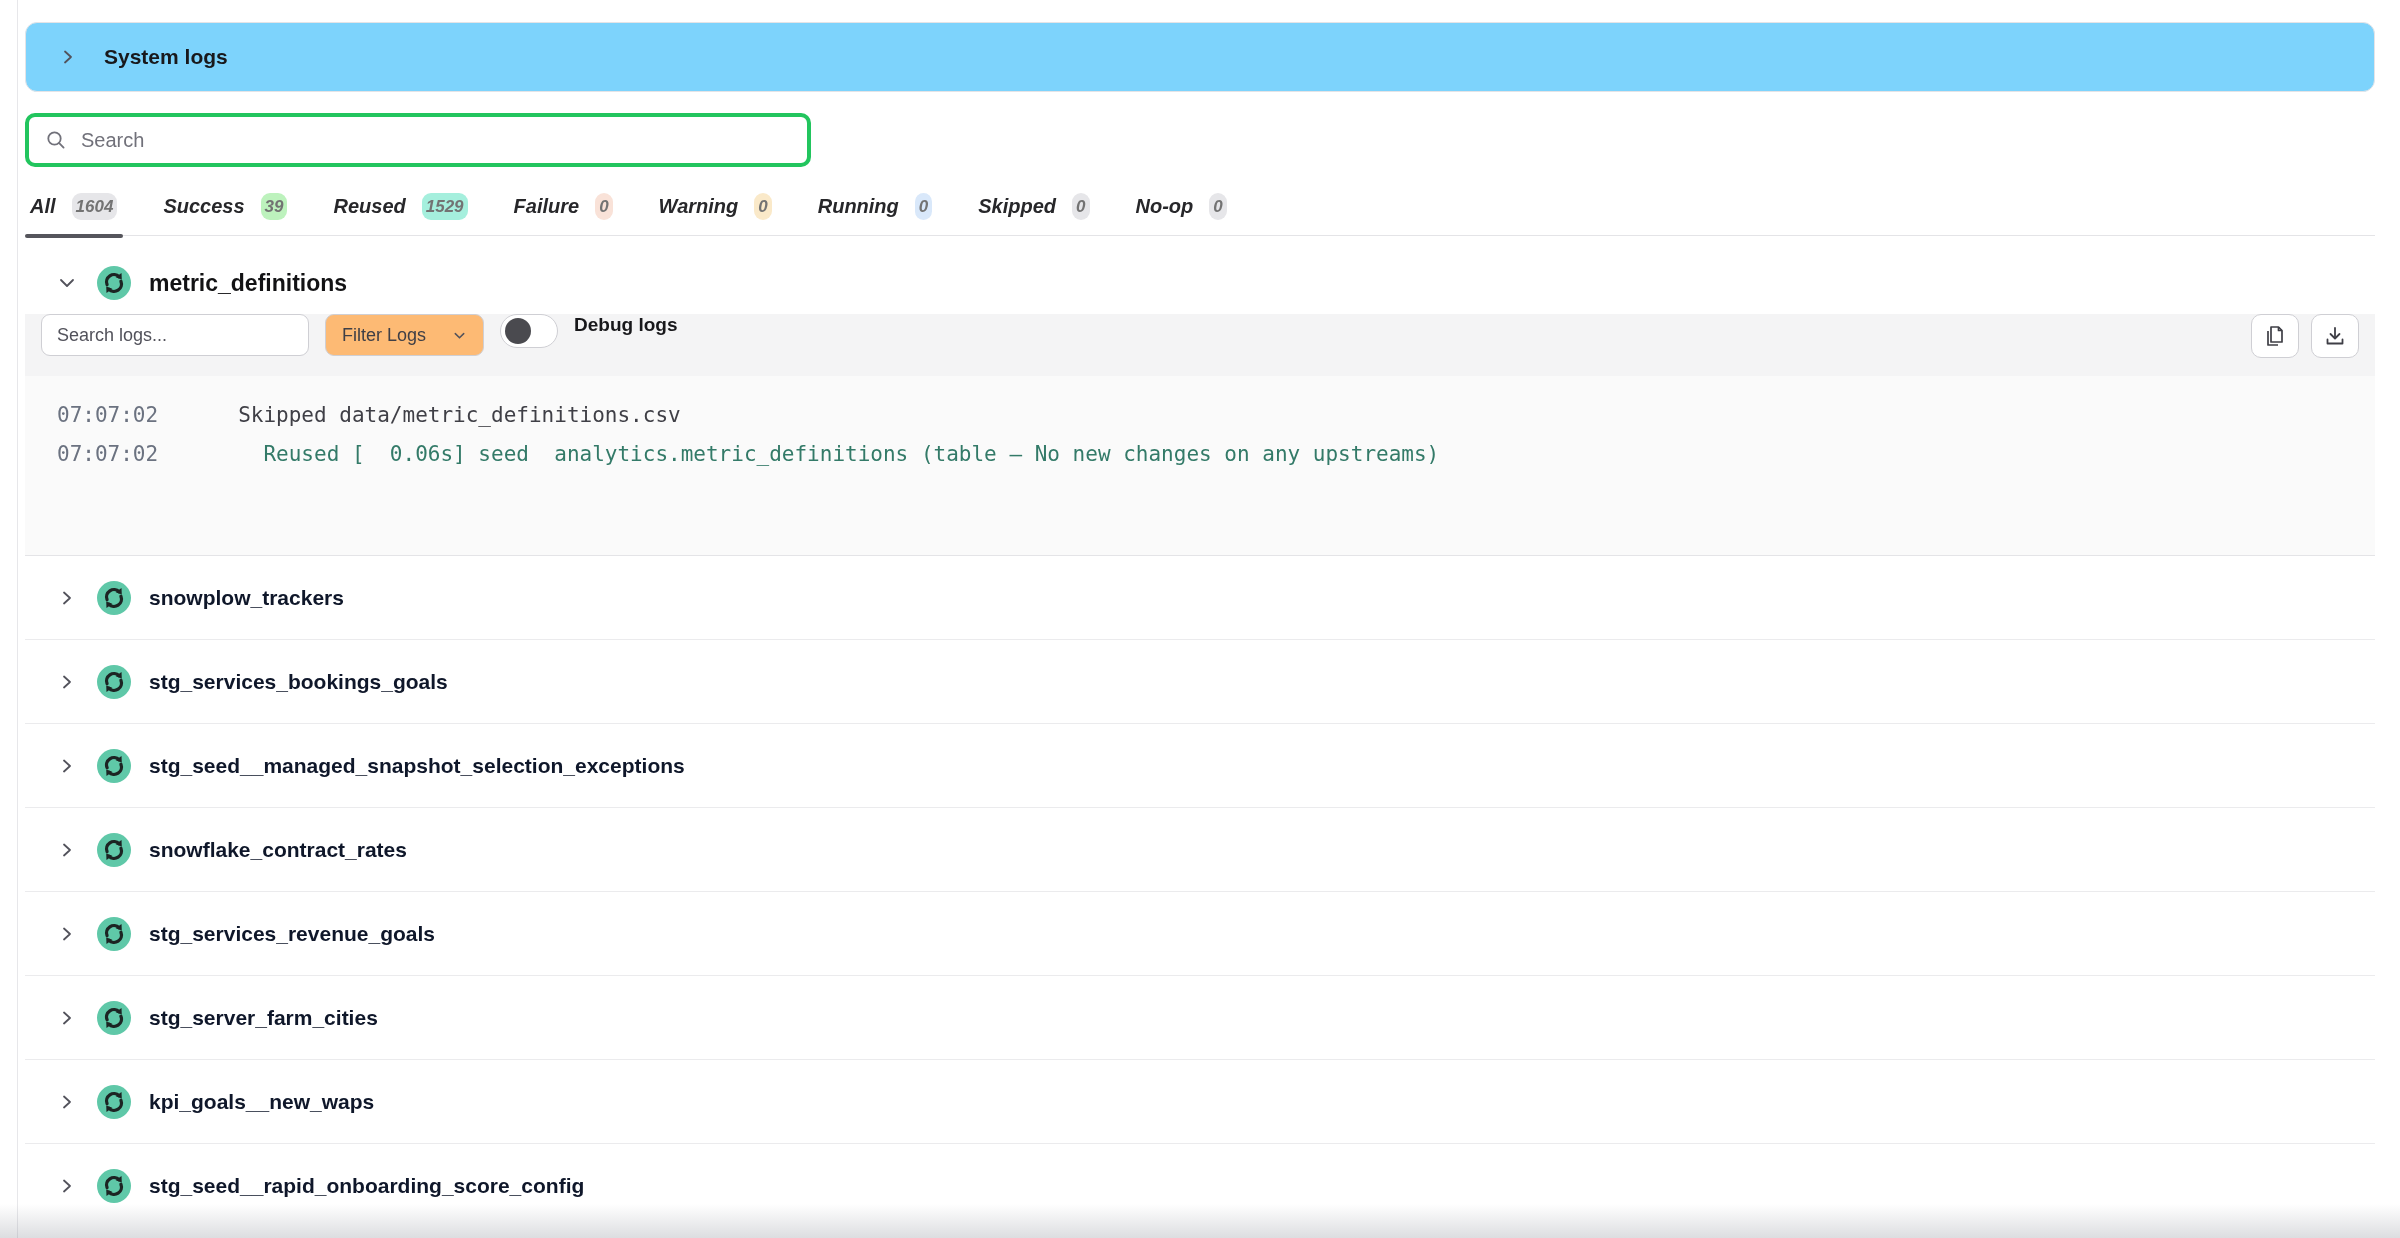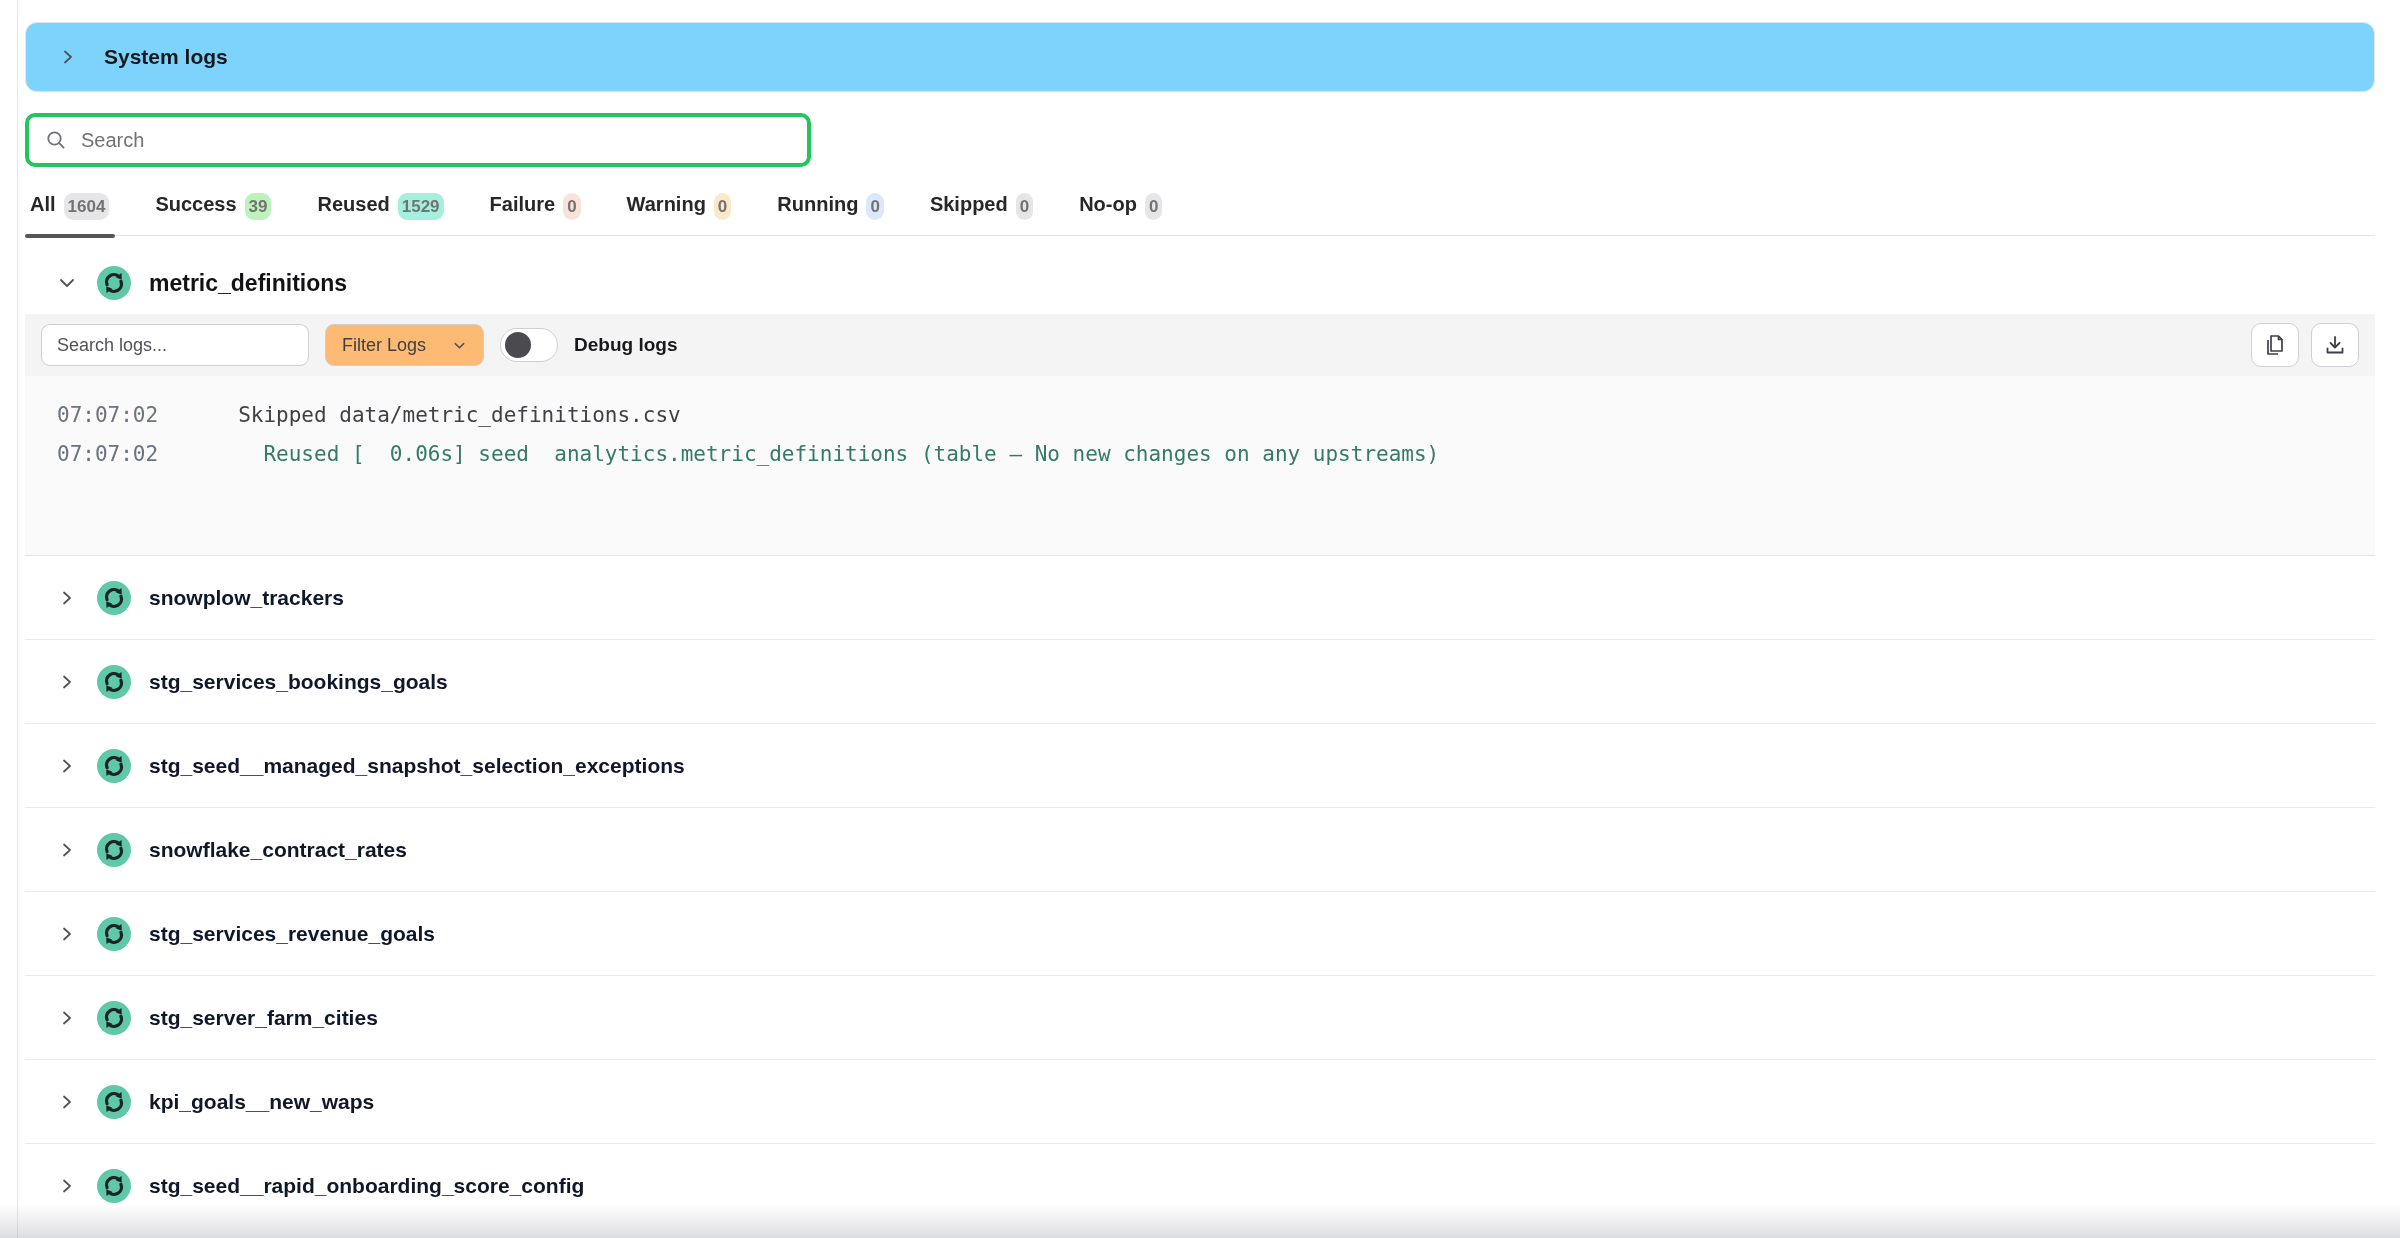"All" .tab { align-items: none -> center; font-style: none -> italic; gap: 8px -> 16px }
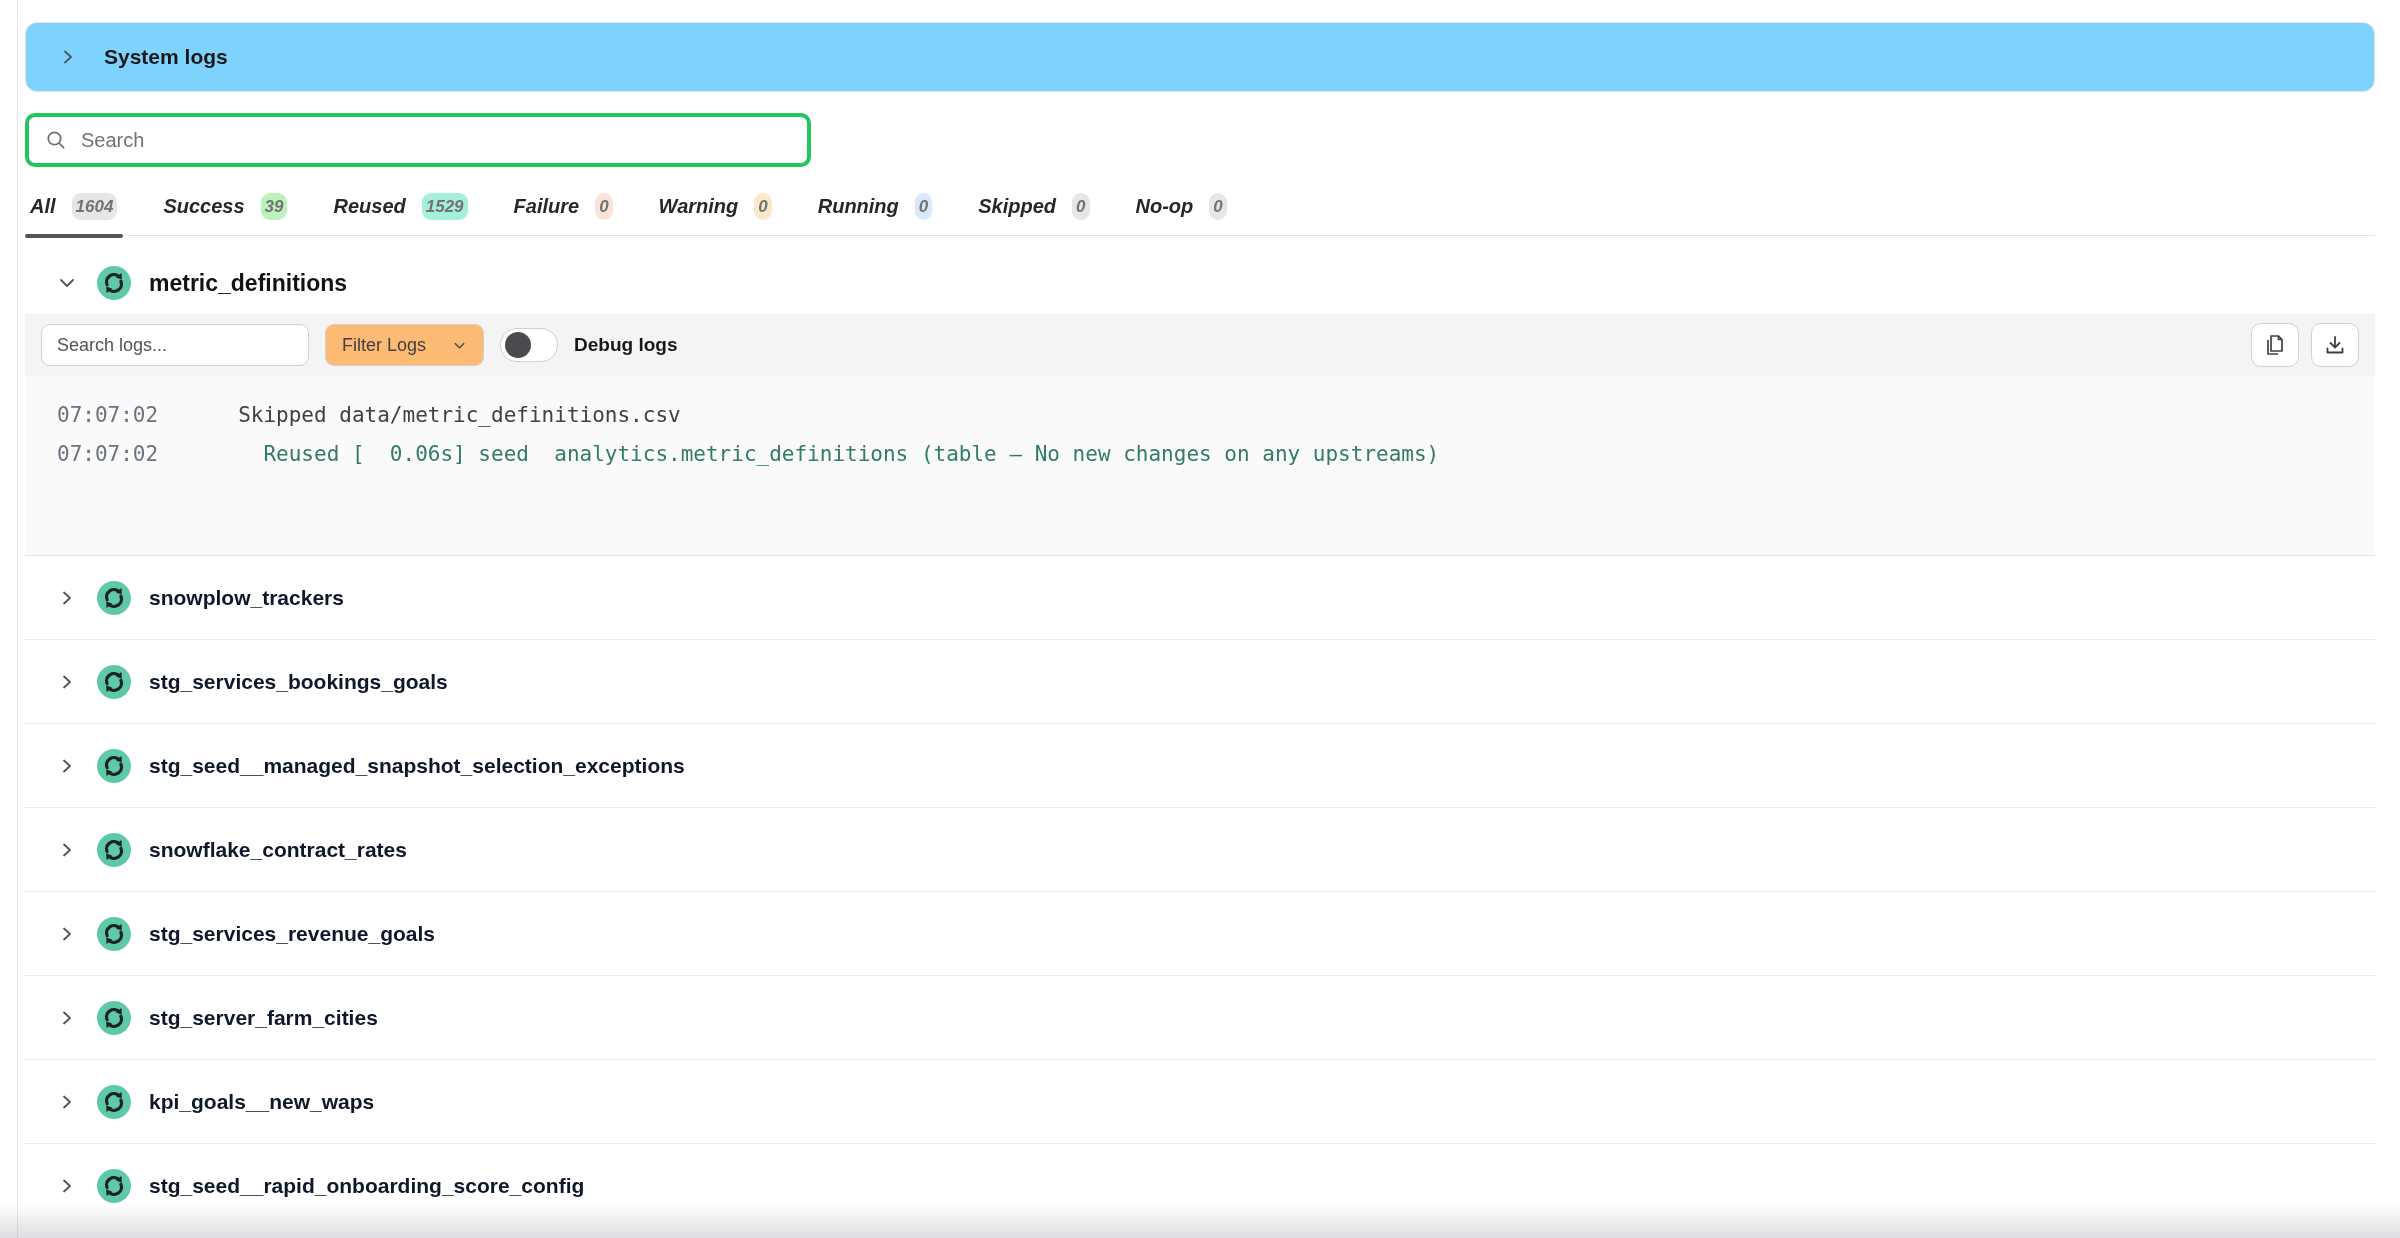"Search logs..." .log-controls { align-items: center -> none }
